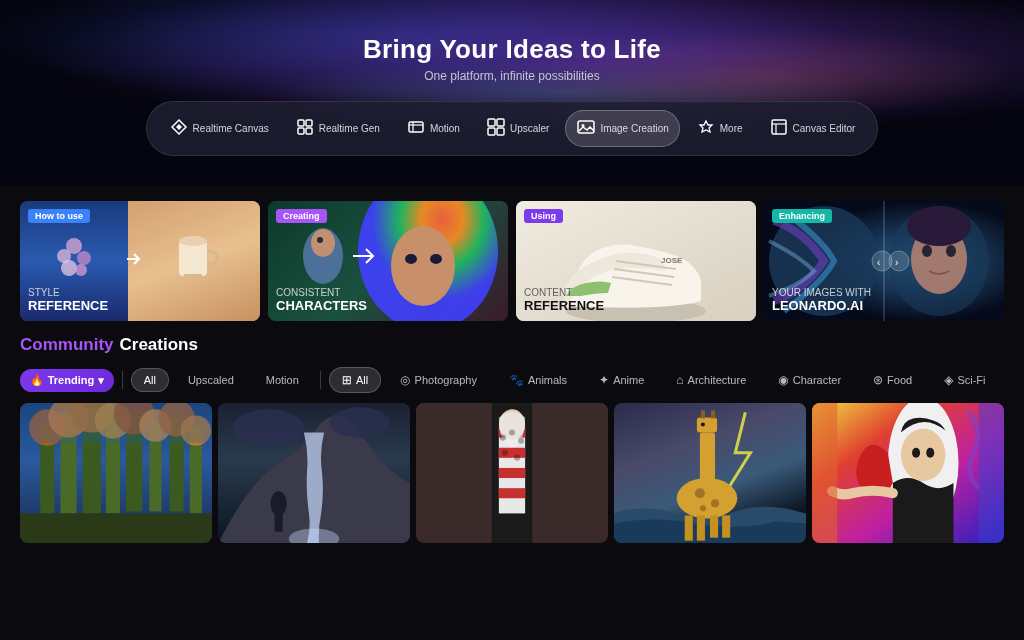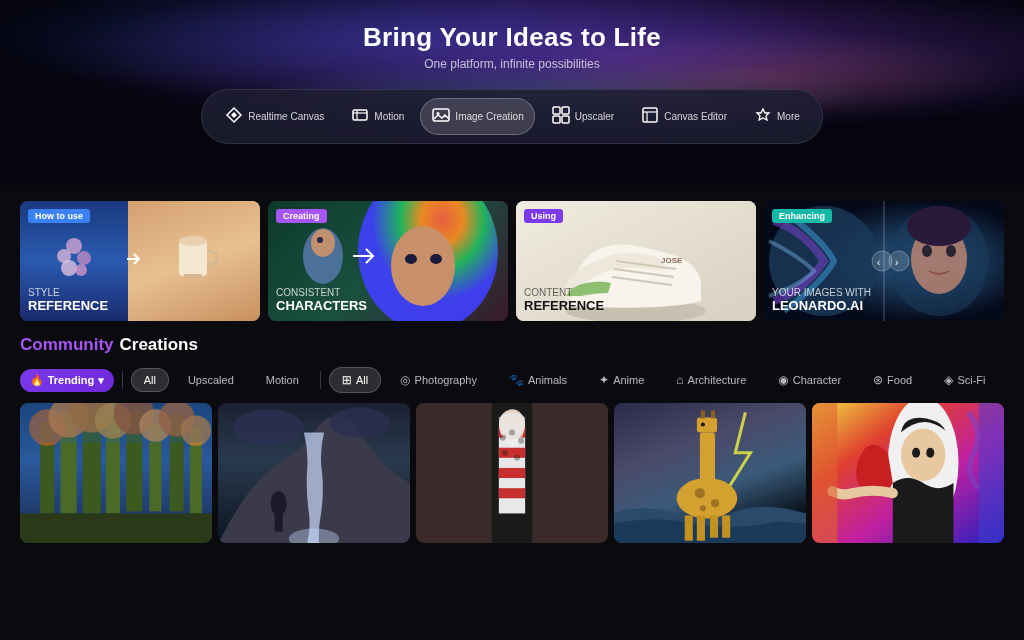"Bring Your Ideas to Life" .hero { padding-top: 22px -> 34px }
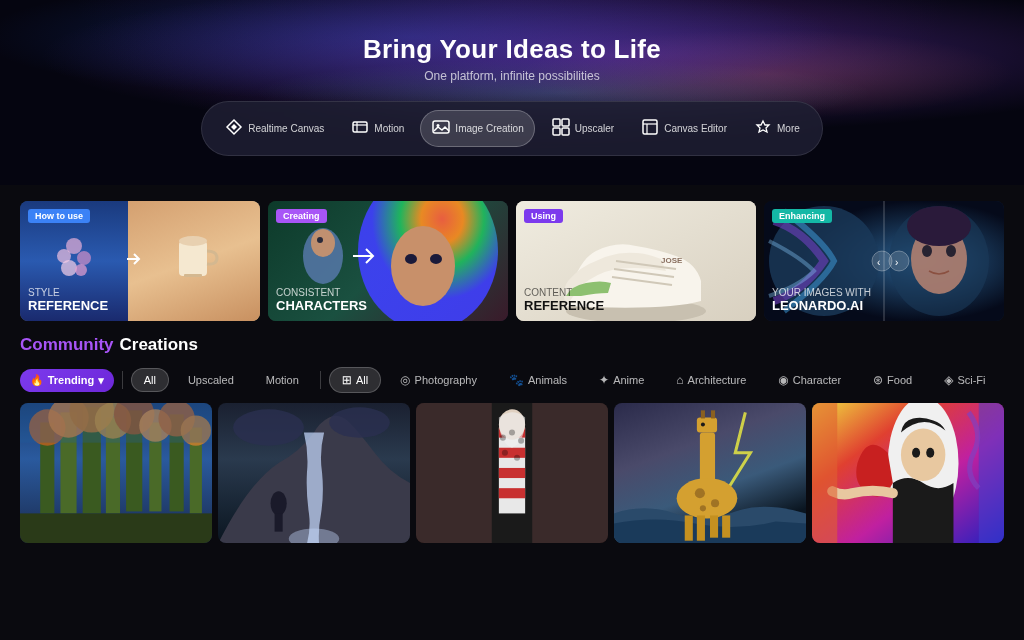"Realtime Gen" div.nav-pill { html: none -> <div> <span> <svg> <rect></rect> <rect></rect> <rect></rect> <rect></rect> </svg> </span> <span>Realtime Gen</span> </div> }
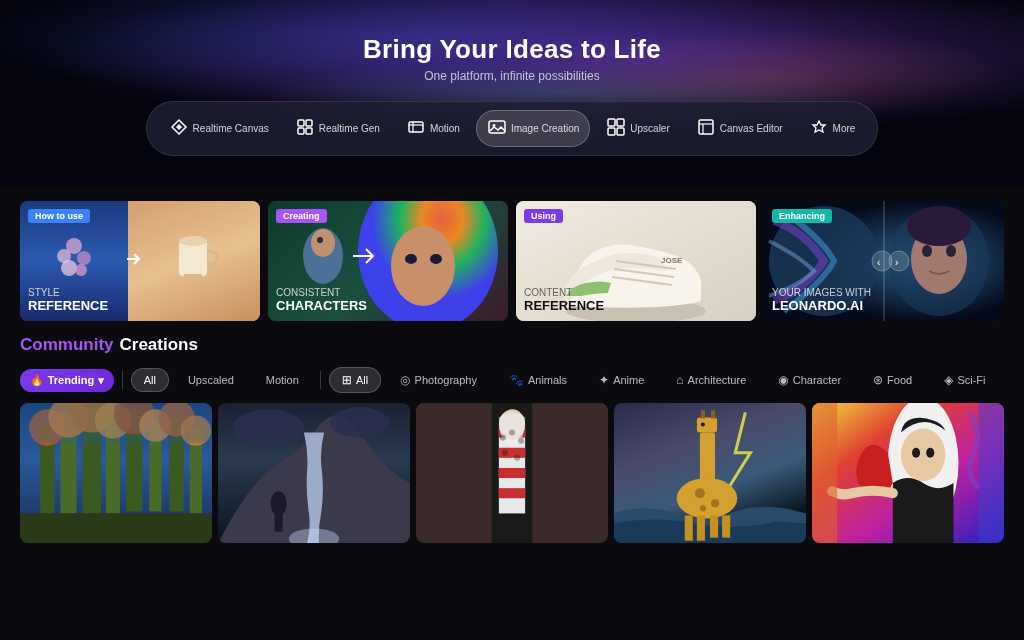"Image Creation" div.nav-pill { order: before "Upscaler" -> after "Upscaler" }
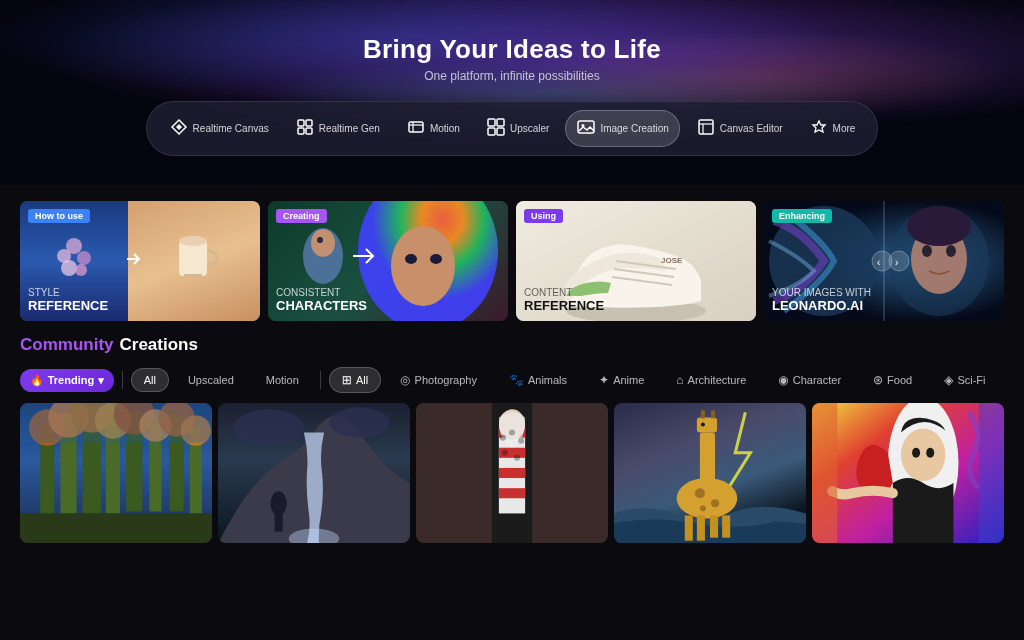"Canvas Editor" div.nav-pill { order: before "More" -> after "More" }
